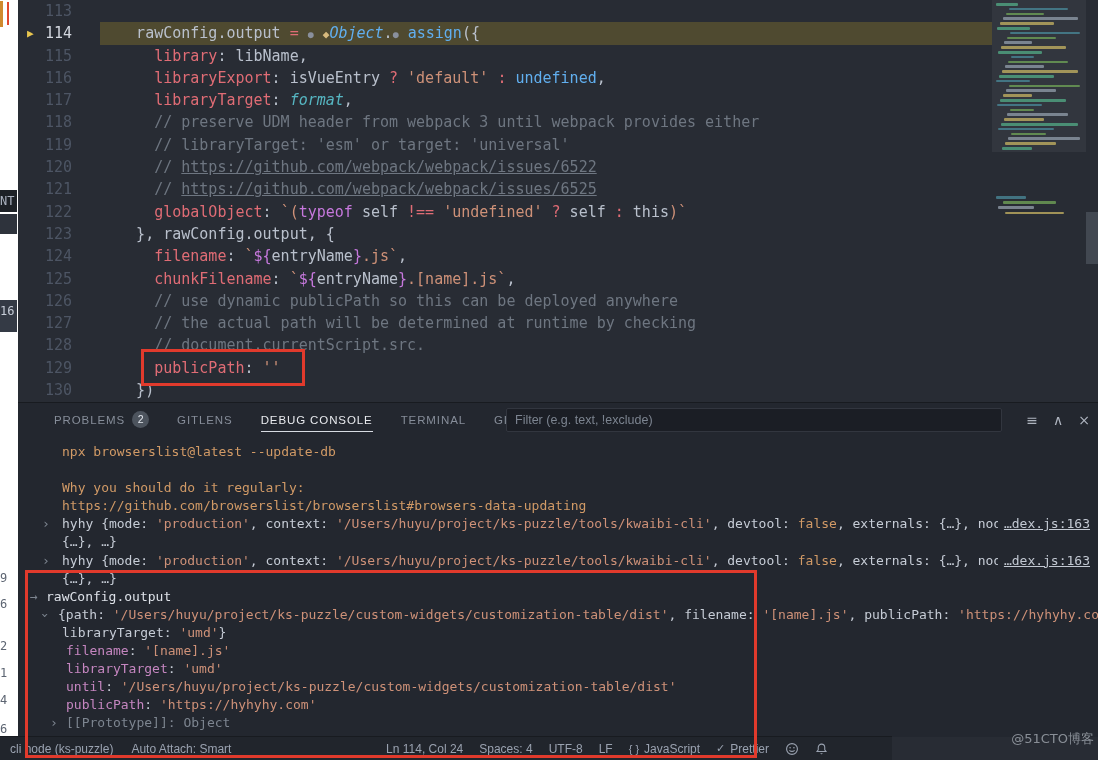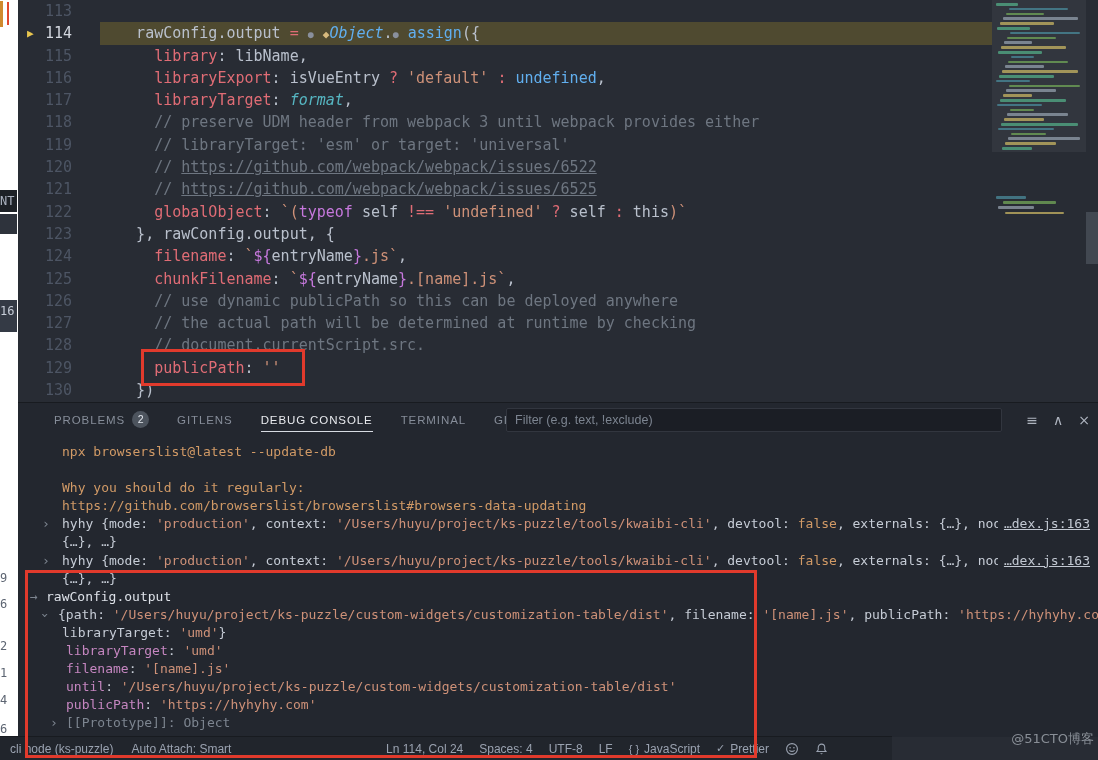"libraryTarget: 'umd'" div.crow { order: before "filename: '[name].js'" -> after "filename: '[name].js'" }
